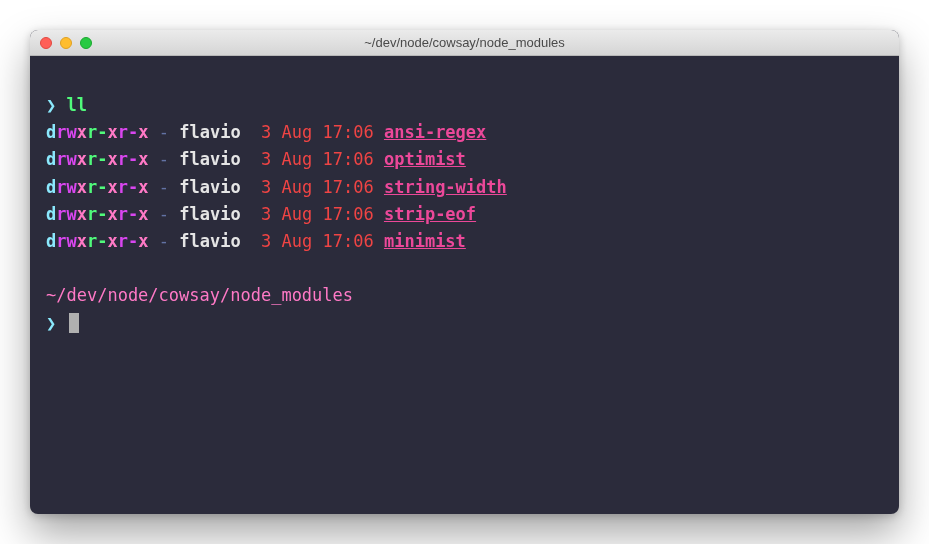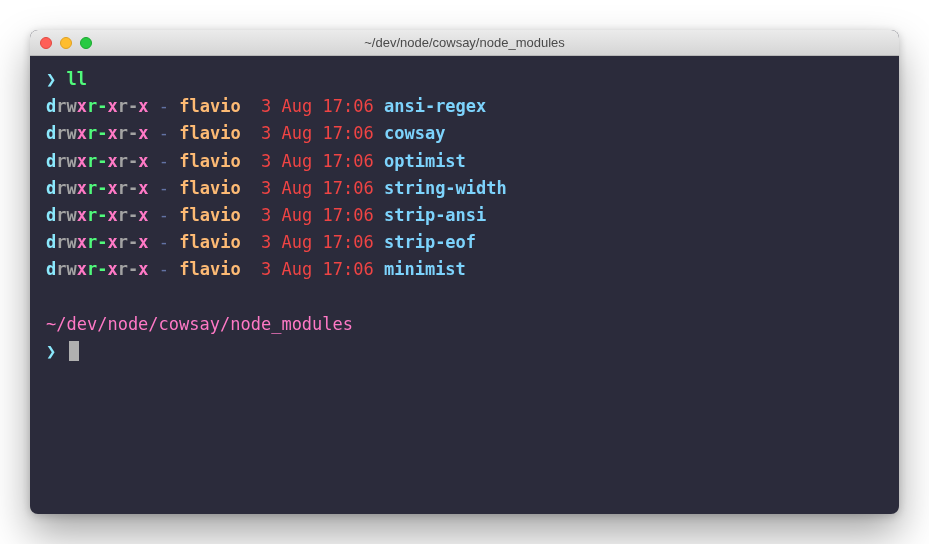"❯ ll" .terminal-body { margin-top: none -> 26px }
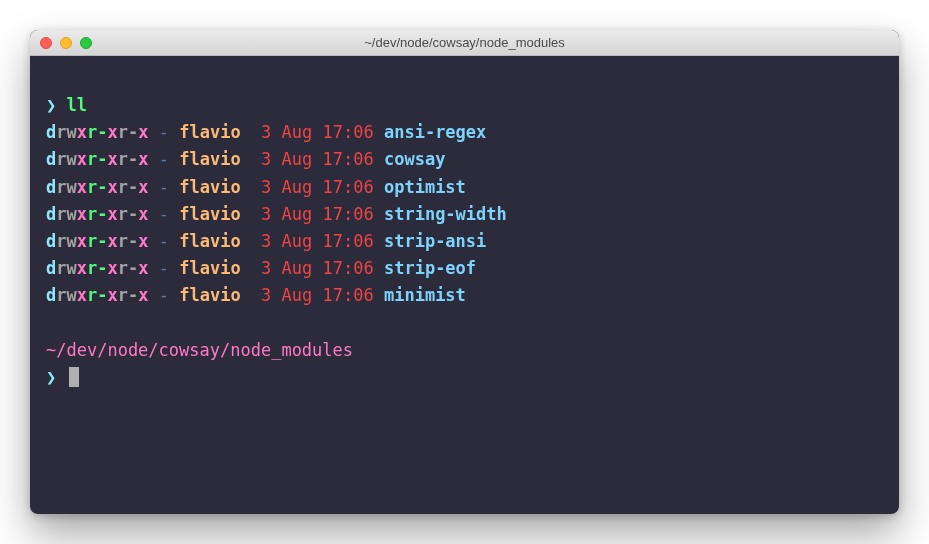"rw" .p2 { color: #a3a3a3 -> #d946ef }
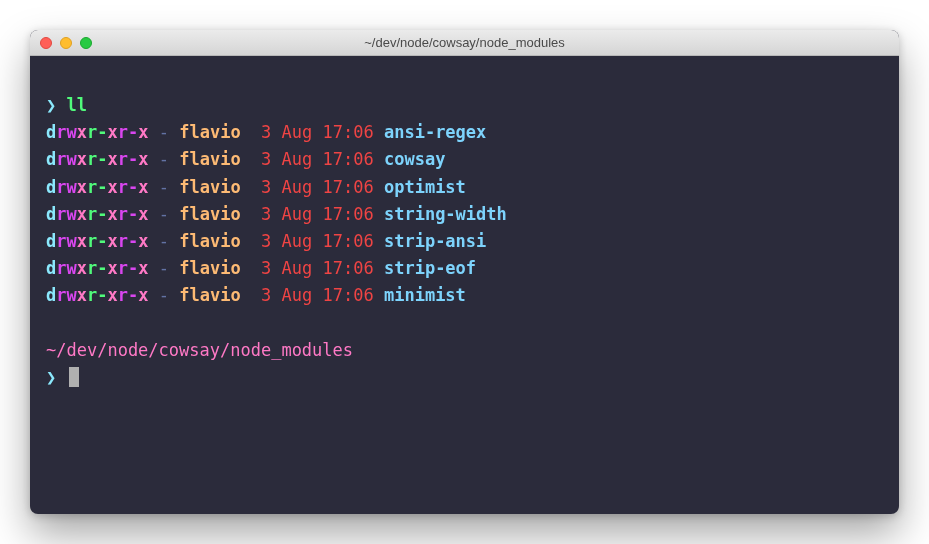"flavio" .owner { color: #fdba74 -> #e5e5e5 }
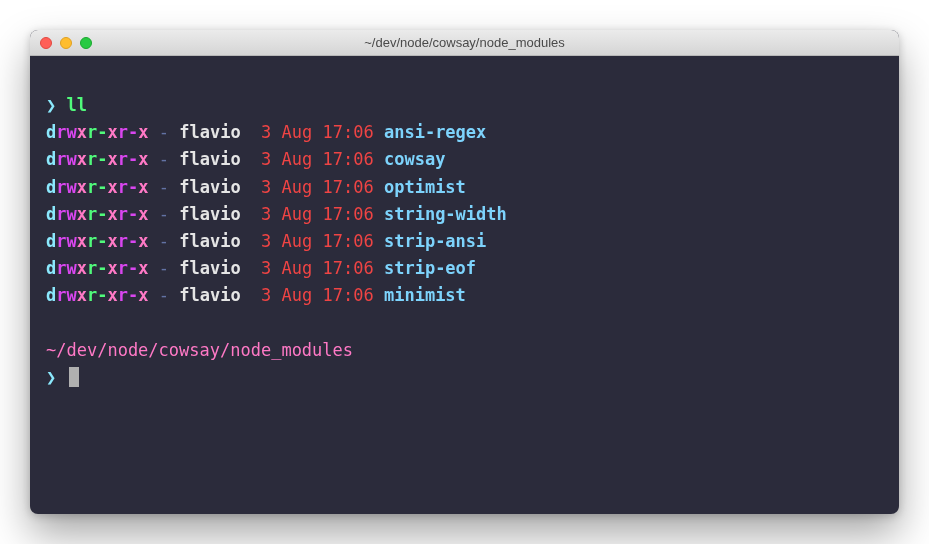"ansi-regex" .dirname { color: #7dd3fc -> #ec4899; text-decoration: none -> underline }
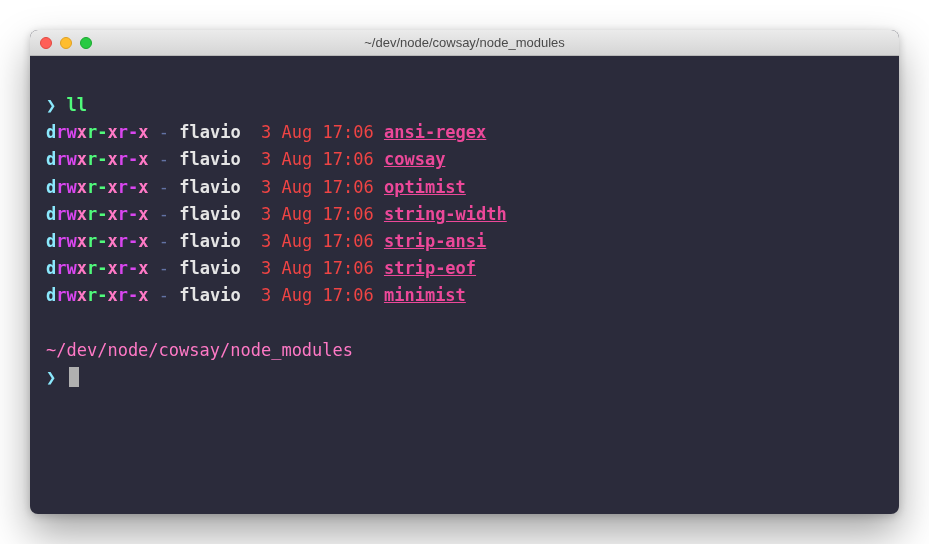"drwxr-xr-x - flavio 3 Aug 17:06 cowsay" div.line { html: <div><span>d</span><span>rw</span><span>x</span><span>r-</span><span>x</span><span>r-</span><span>x</span> <span>-</span> <span>flavio</span> <span>3 Aug 17:06</span> <span>cowsay</span></div> -> none }
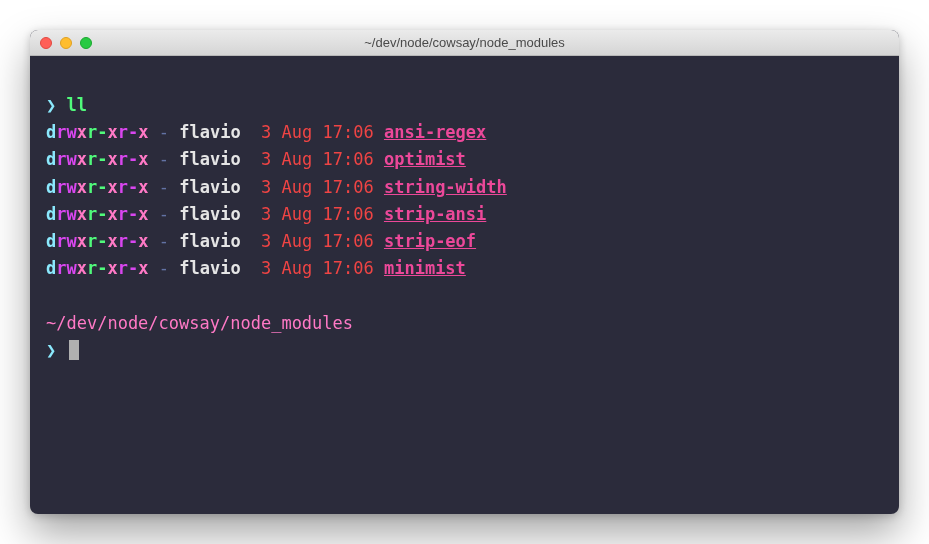"drwxr-xr-x - flavio 3 Aug 17:06 strip-ansi" div.line { html: <div><span>d</span><span>rw</span><span>x</span><span>r-</span><span>x</span><span>r-</span><span>x</span> <span>-</span> <span>flavio</span> <span>3 Aug 17:06</span> <span>strip-ansi</span></div> -> none }
